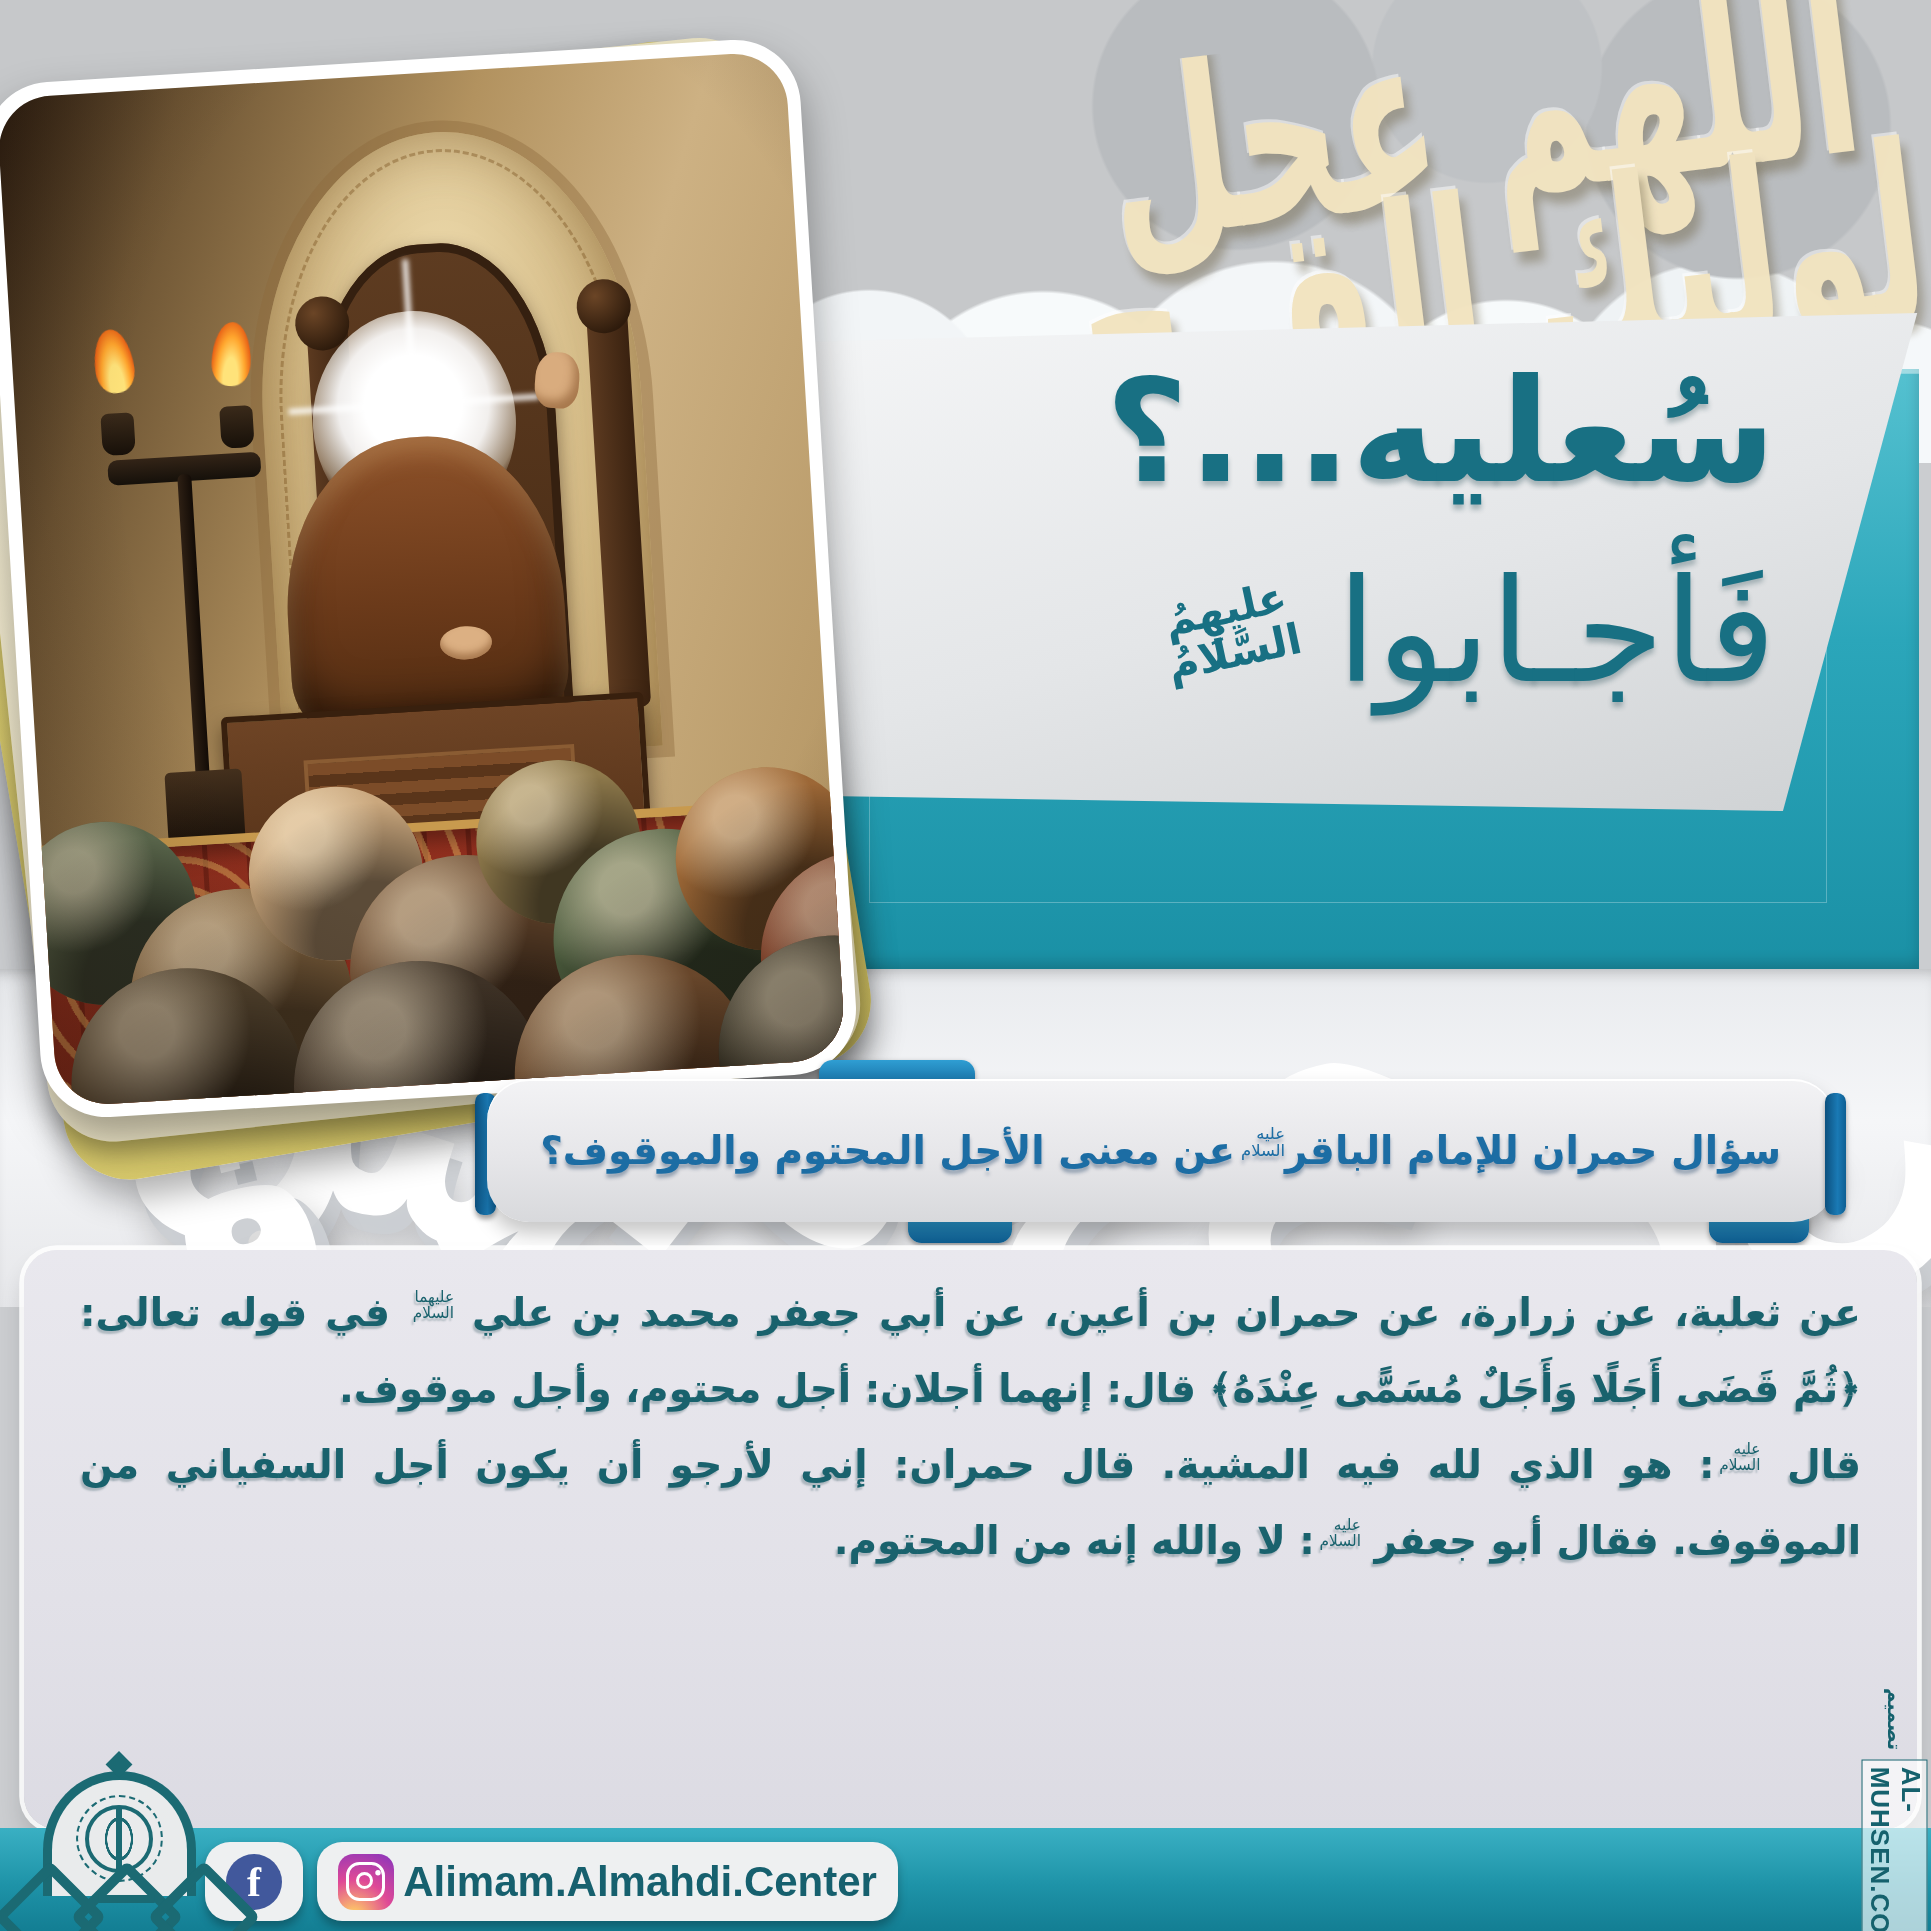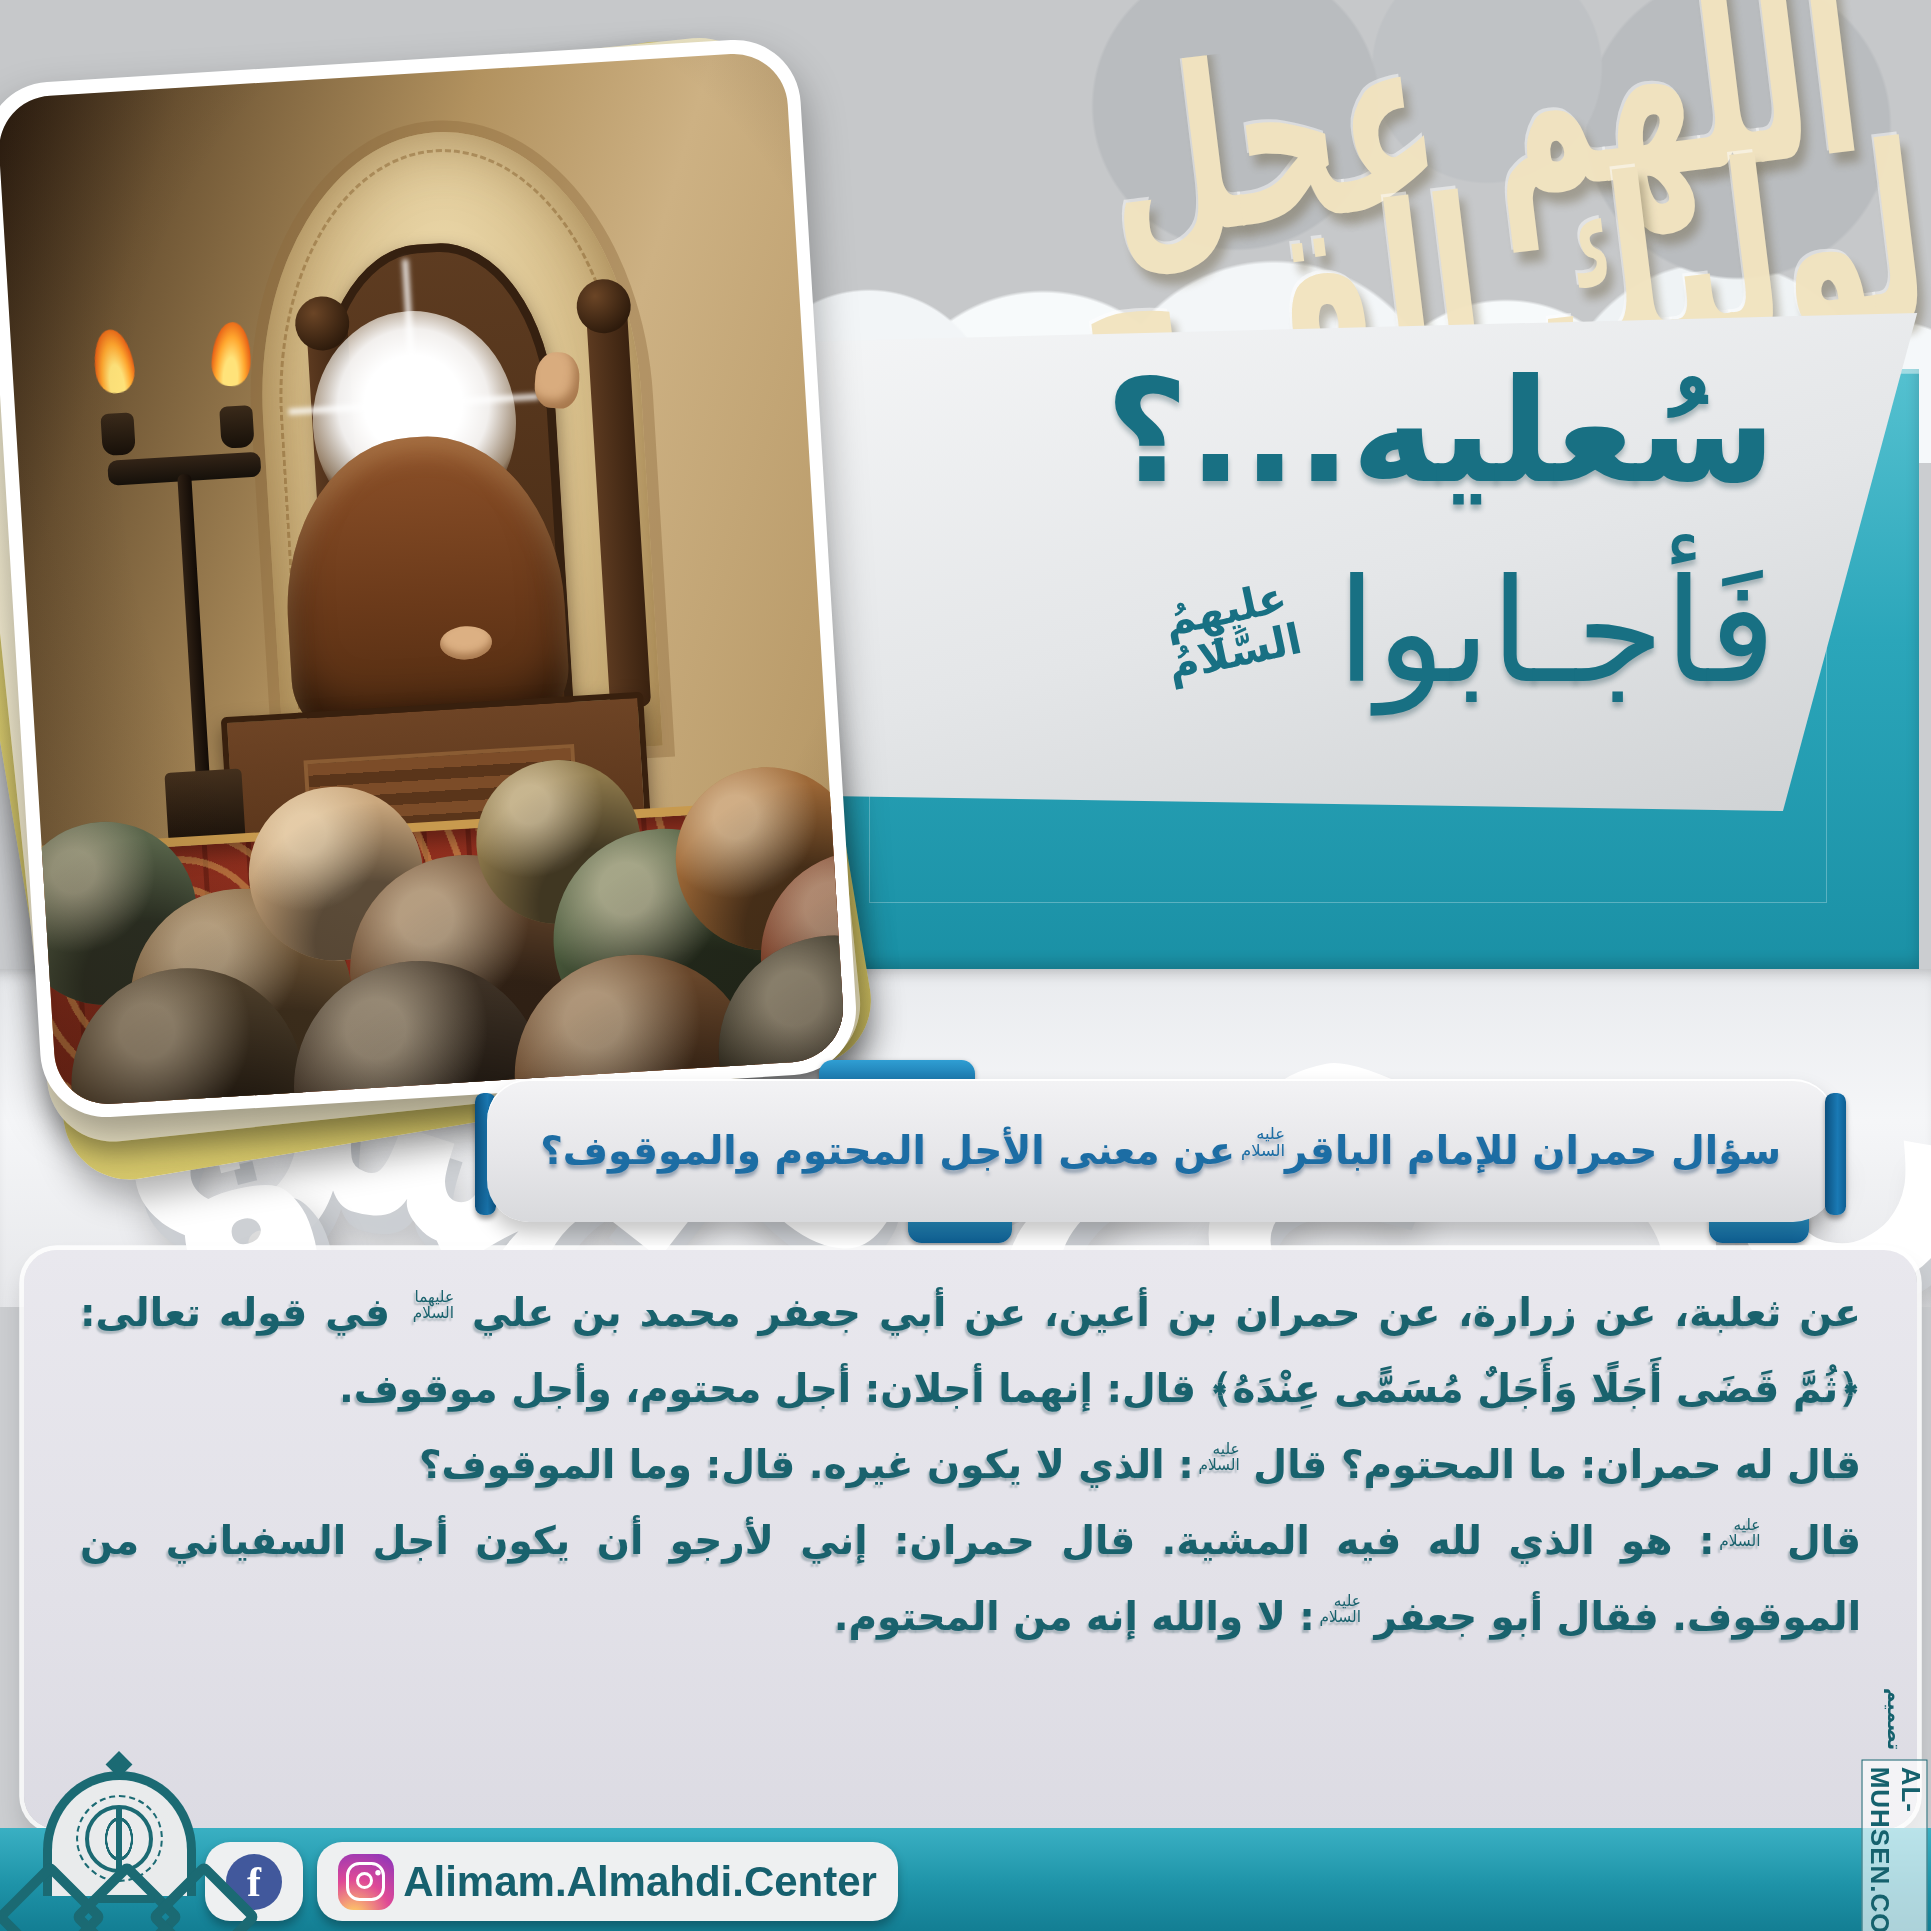"قال له حمران: ما المحتوم؟" p { html: <p>قال له حمران: ما المحتوم؟ قال <span>عليه السلام</span>: الذي لا يكون غيره. قال: وما الموقوف؟</p> -> none }
